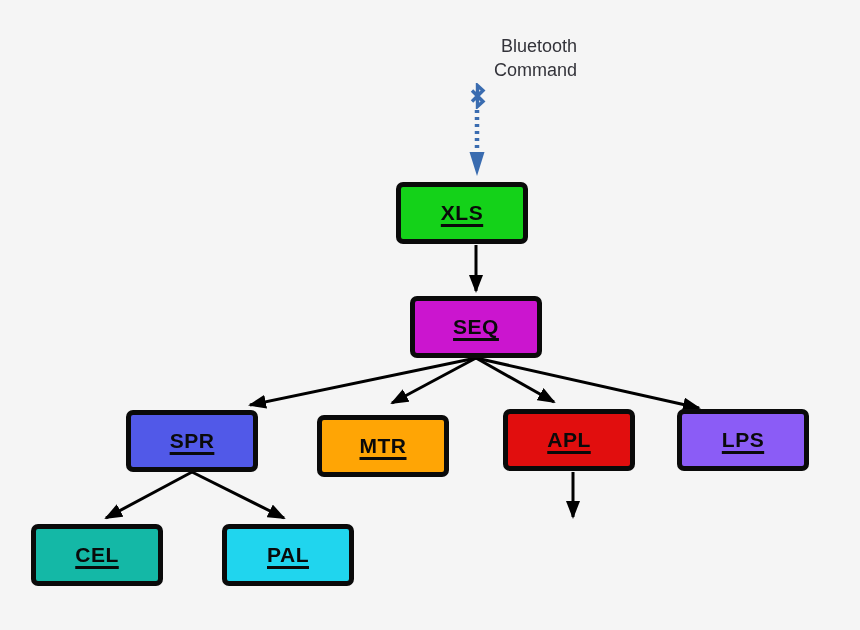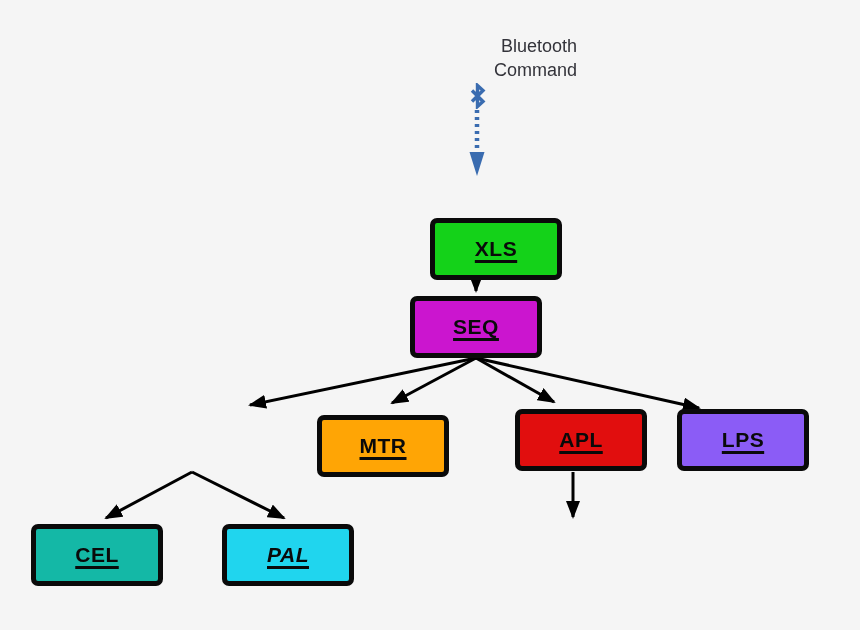"XLS" .node-xls { left: 430px -> 396px; margin-top: 36px -> none }
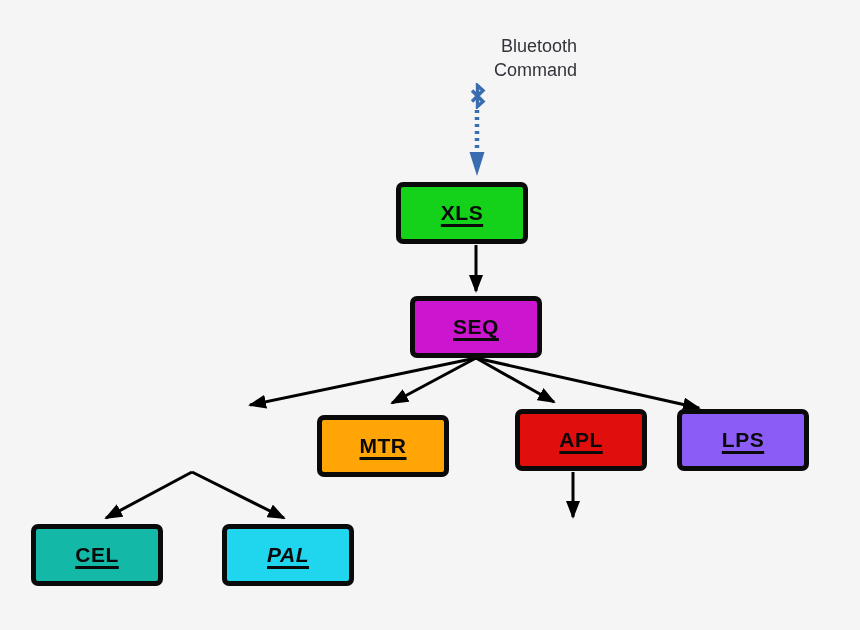"SPR" div.node { html: none -> <div> <span>SPR</span> </div> }
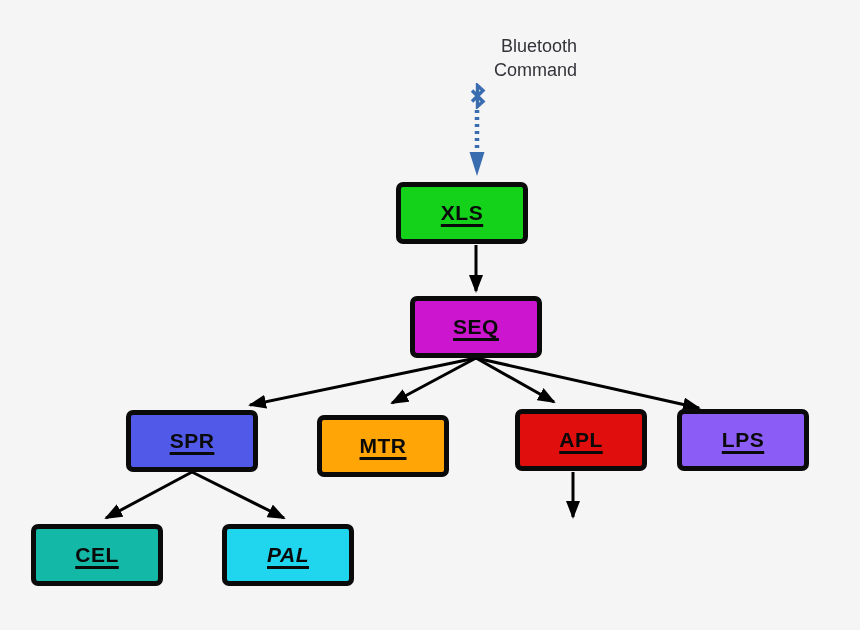"APL" .node-apl { left: 515px -> 503px }
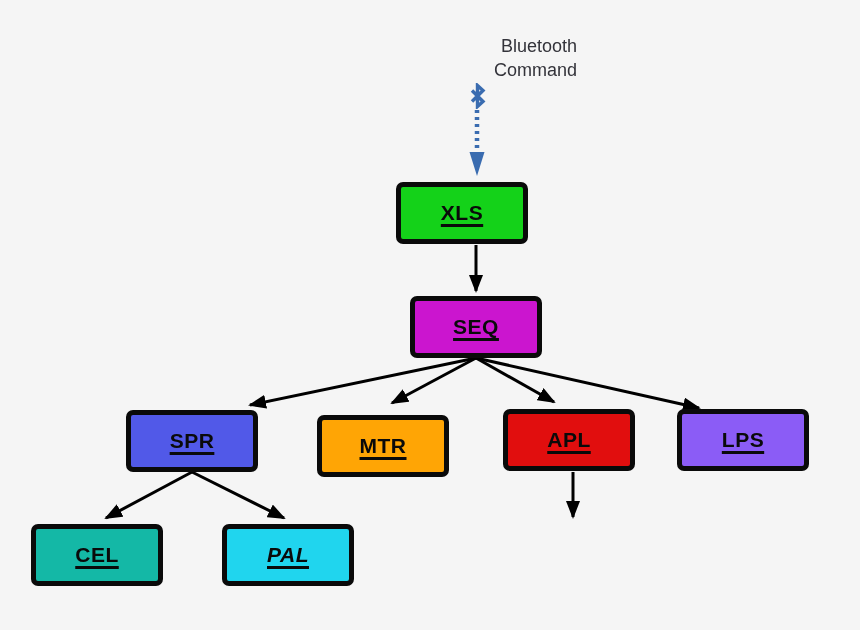"PAL" .node-pal { font-style: italic -> none }
